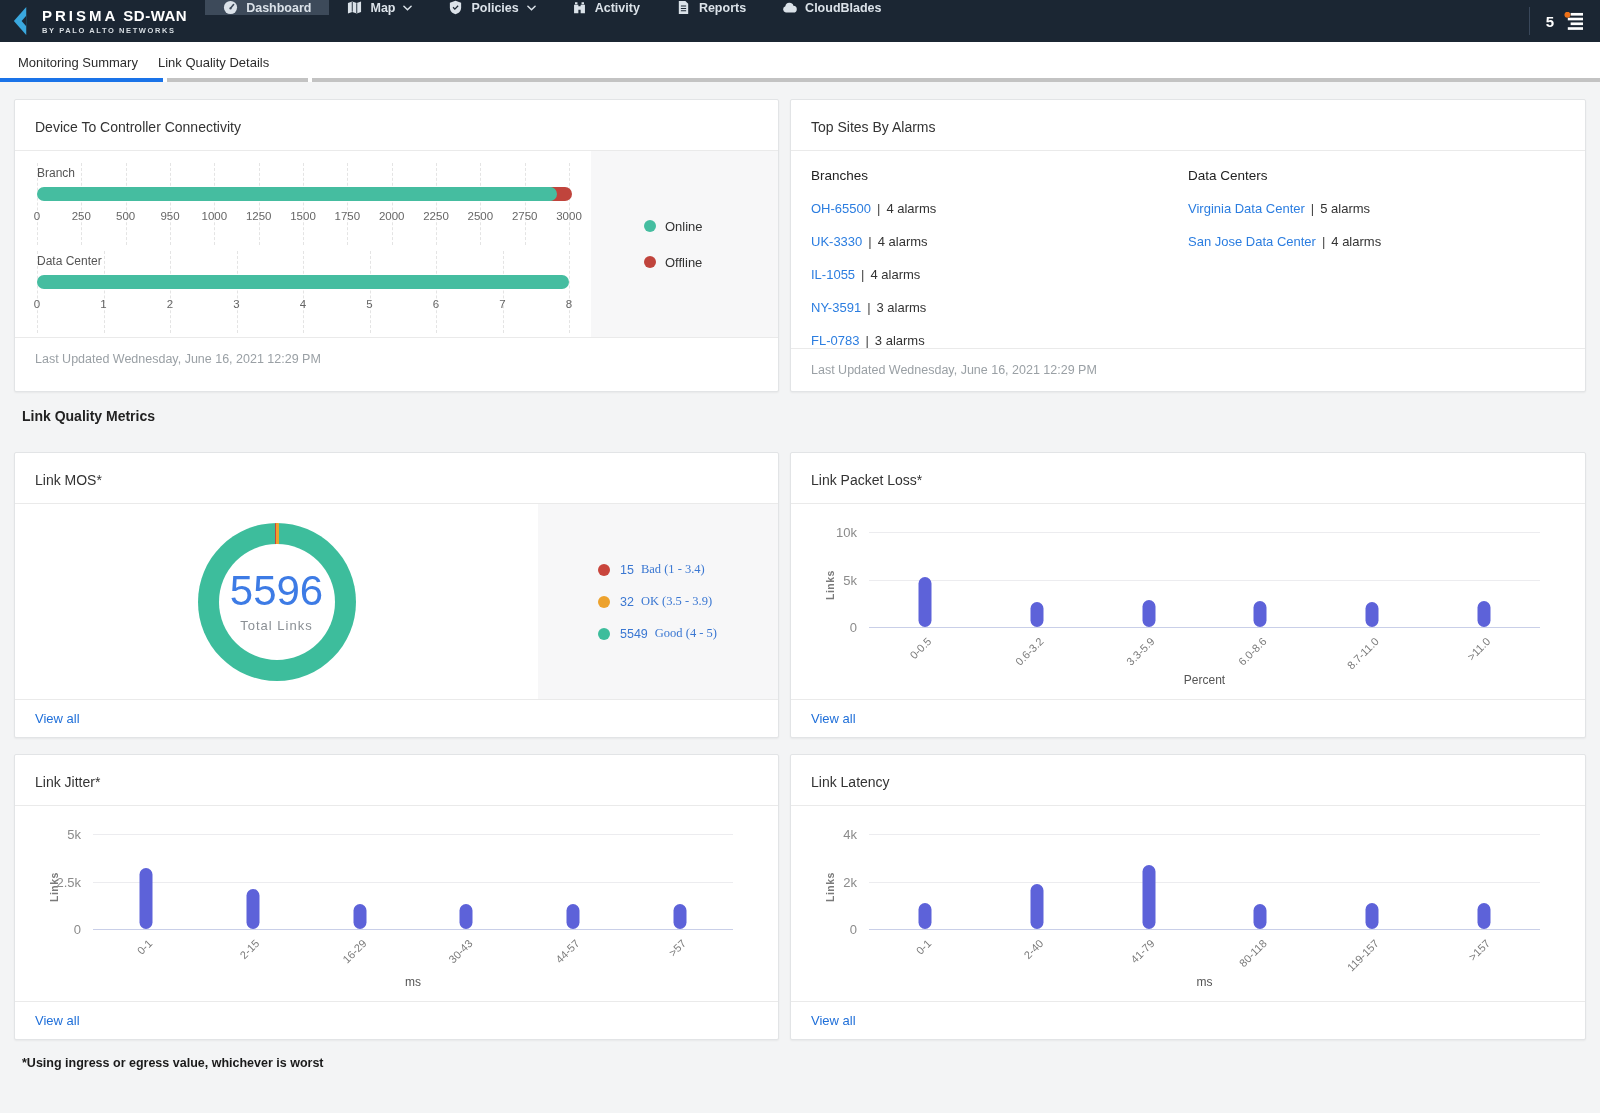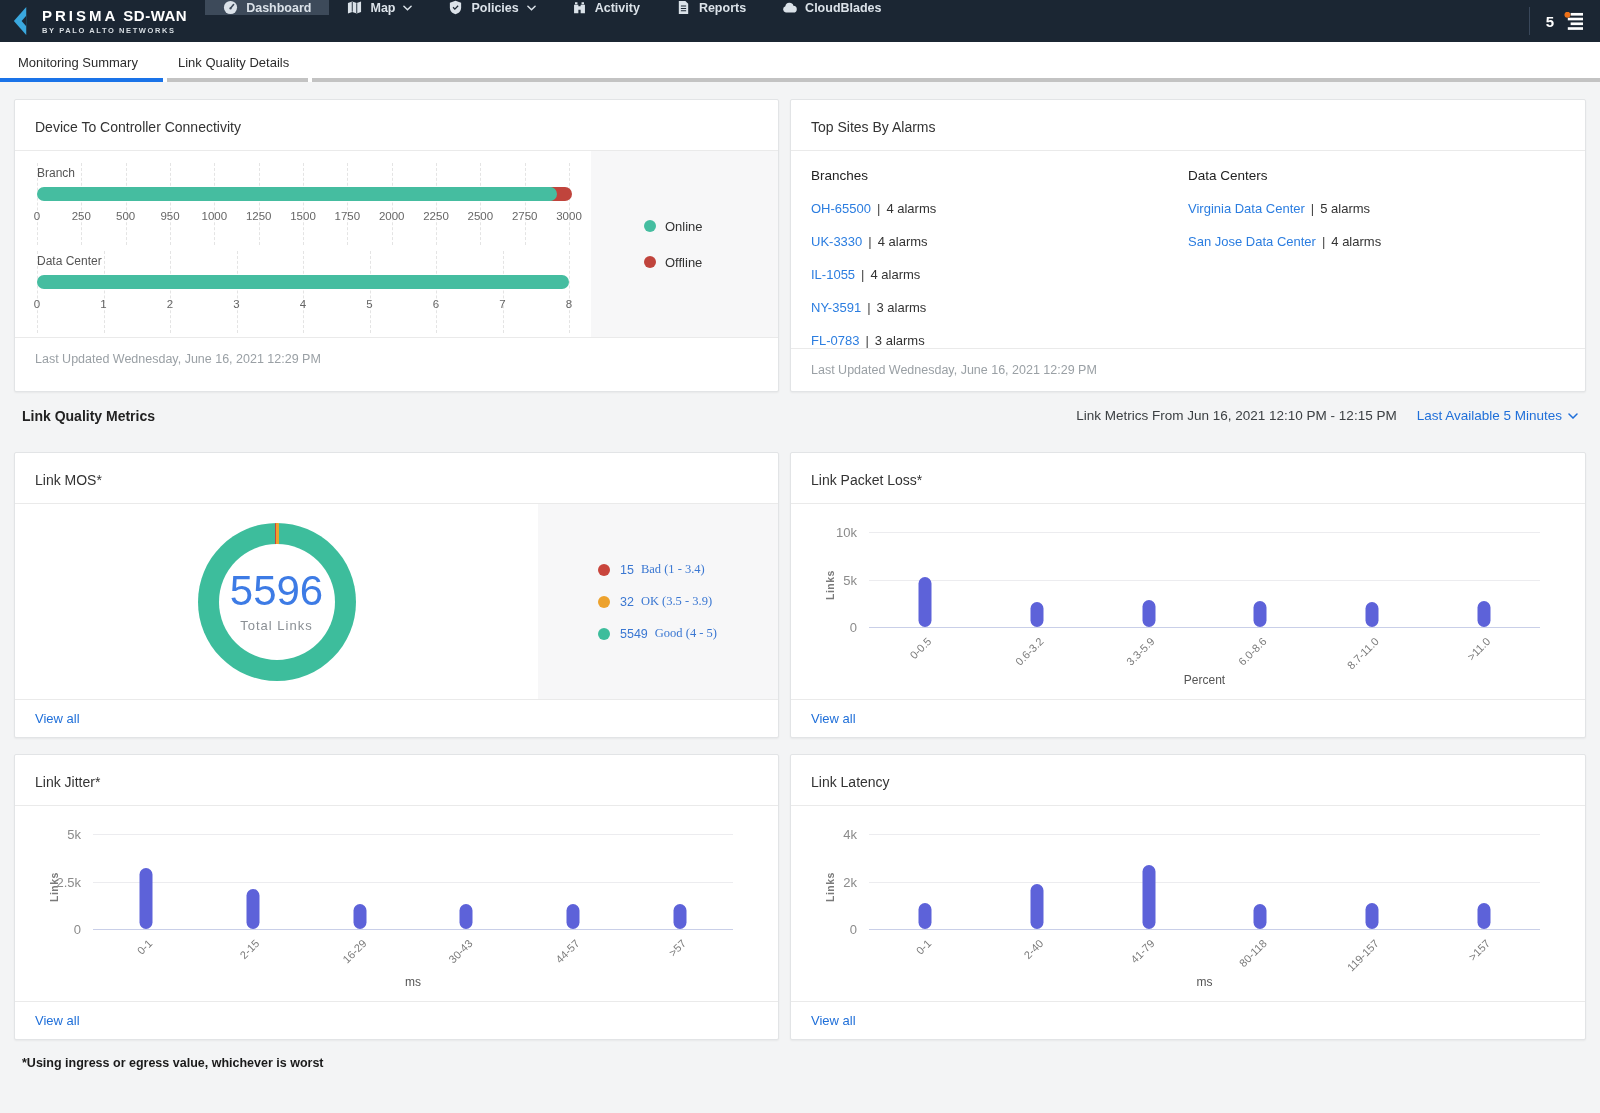"Monitoring Summary" .tab { padding: 0 20px -> 0 10px }
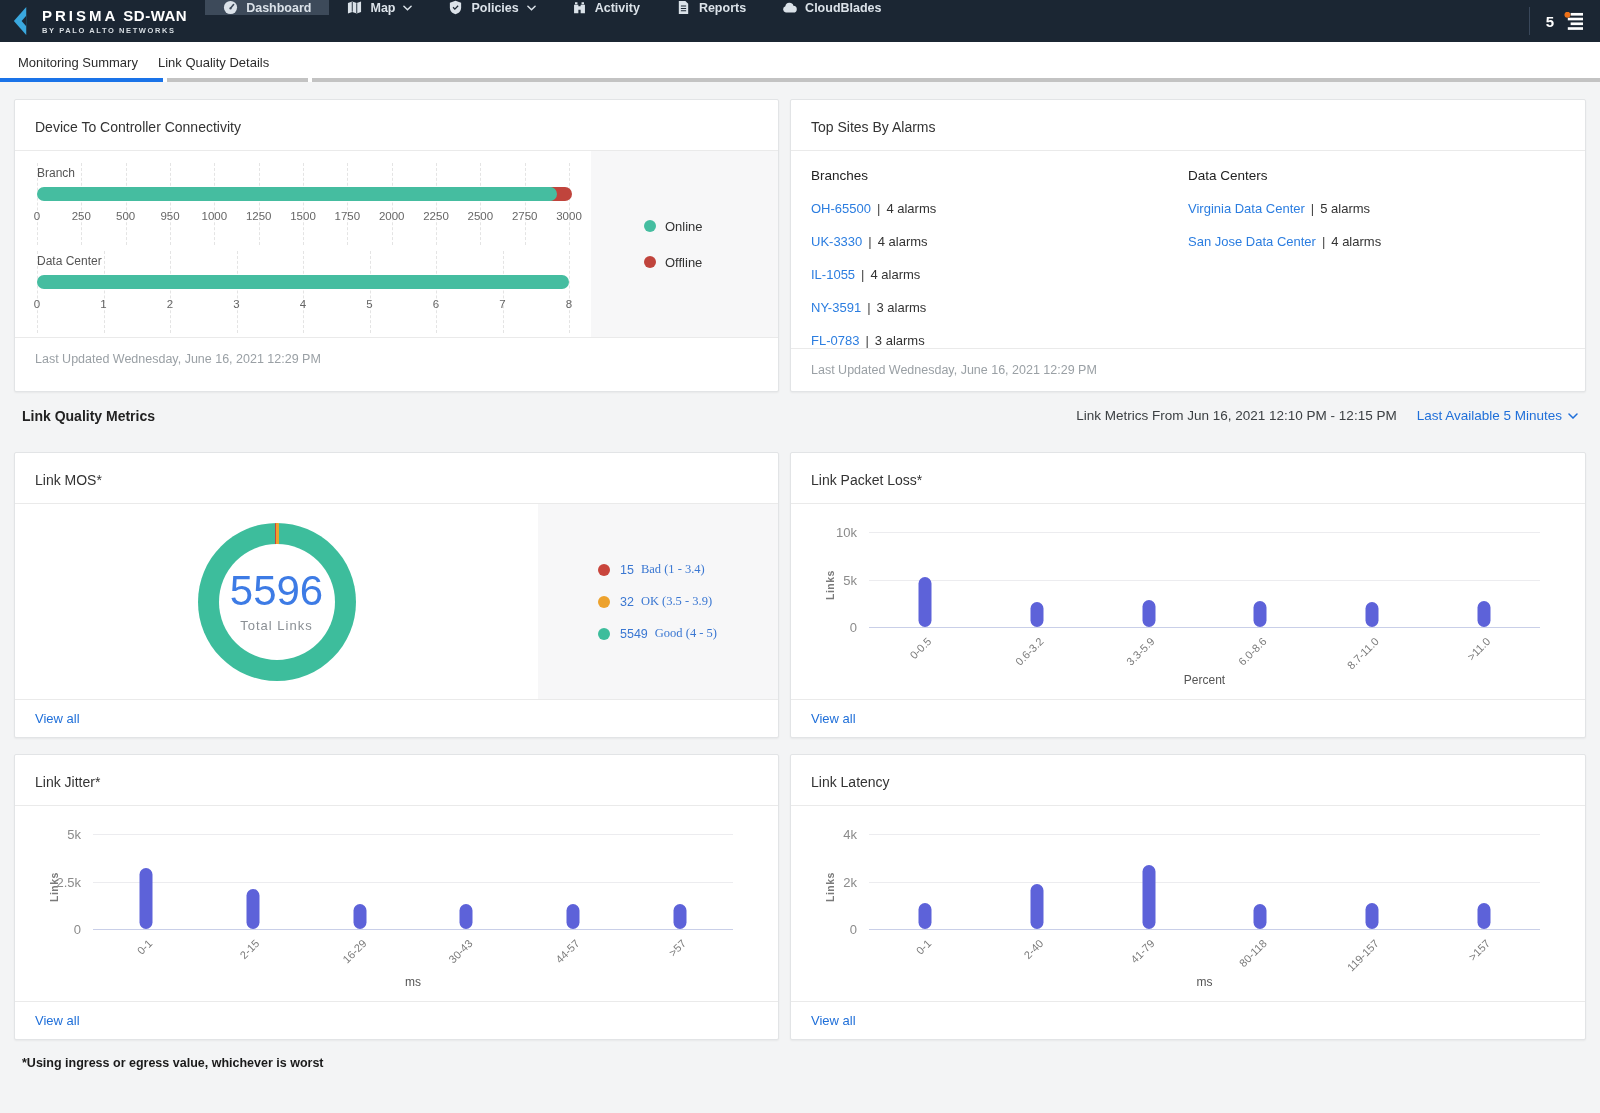"Link Metrics From Jun 16," div.metrics-right { html: <div> <span>Link Metrics From Jun 16, 2021 12:10 PM - 12:15 PM</span> <span> <span>Last Available 5 Minutes</span> <svg> <path></path> </svg> </span> </div> -> none }
